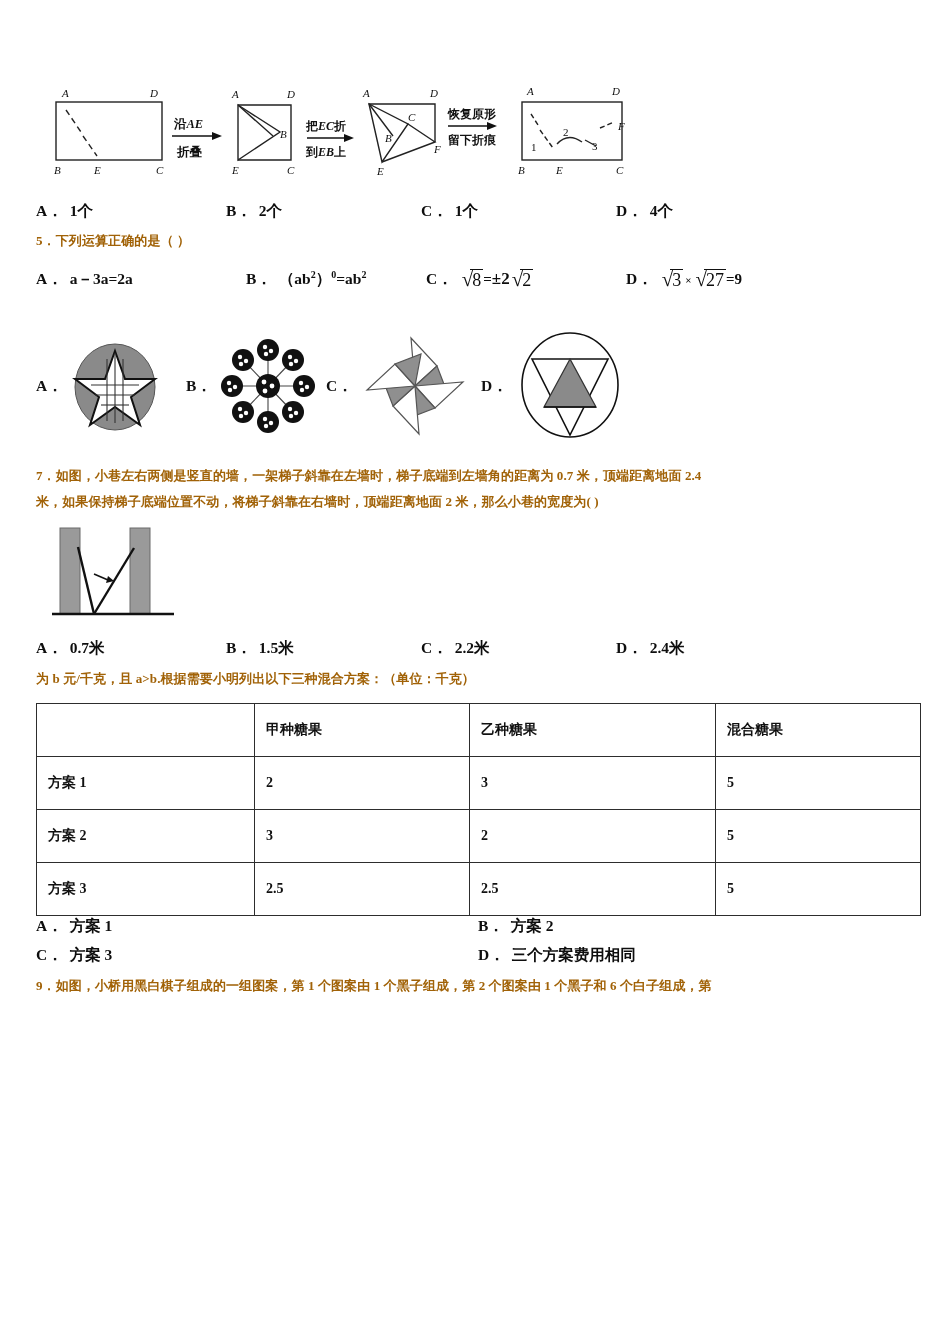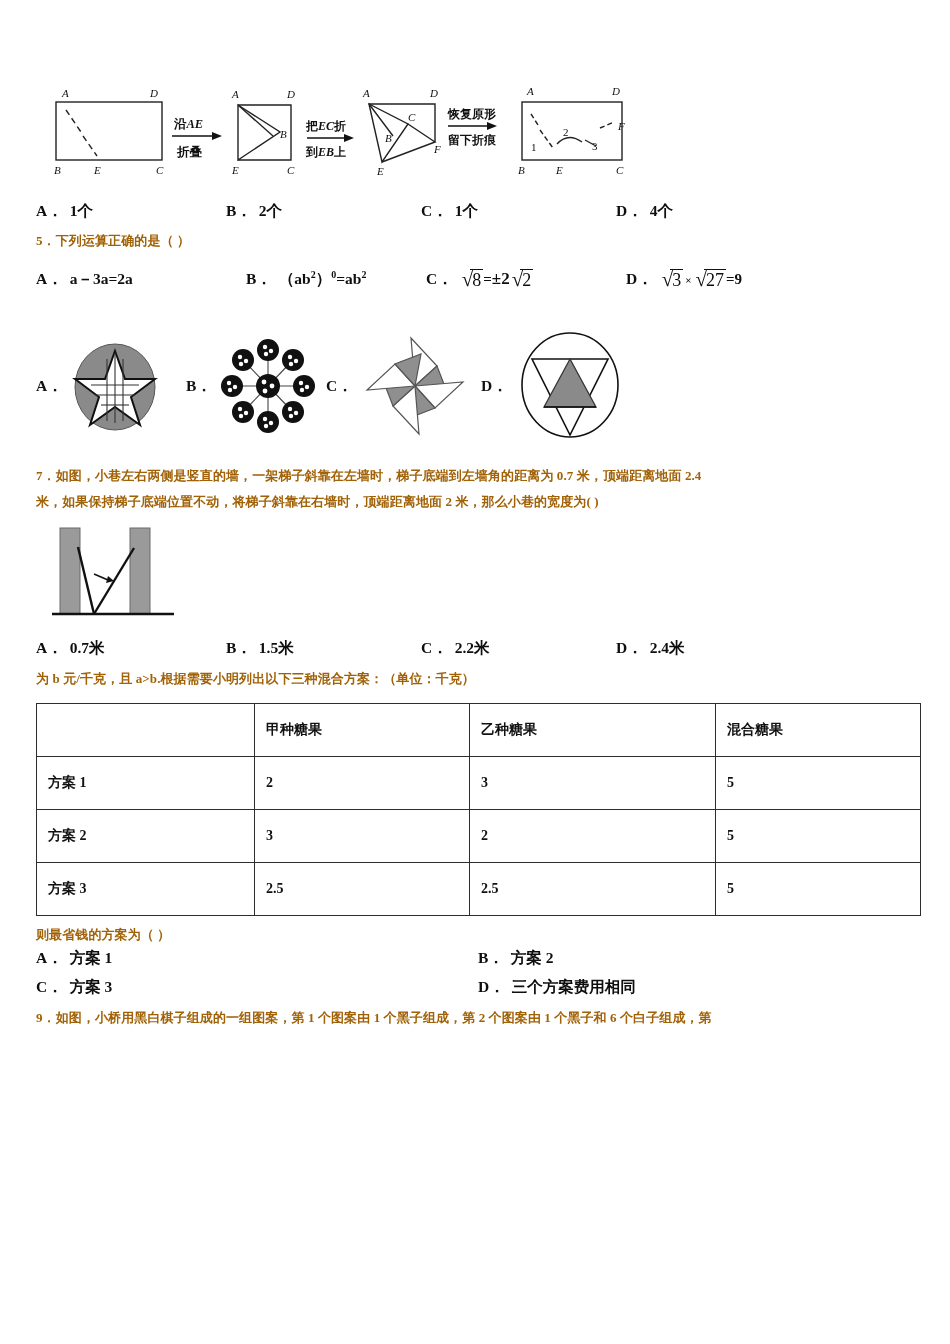"则最省钱的方案为（ ）" div.qtext { html: <div> <span>则最省钱的方案为（ ）</span> </div> -> none }
